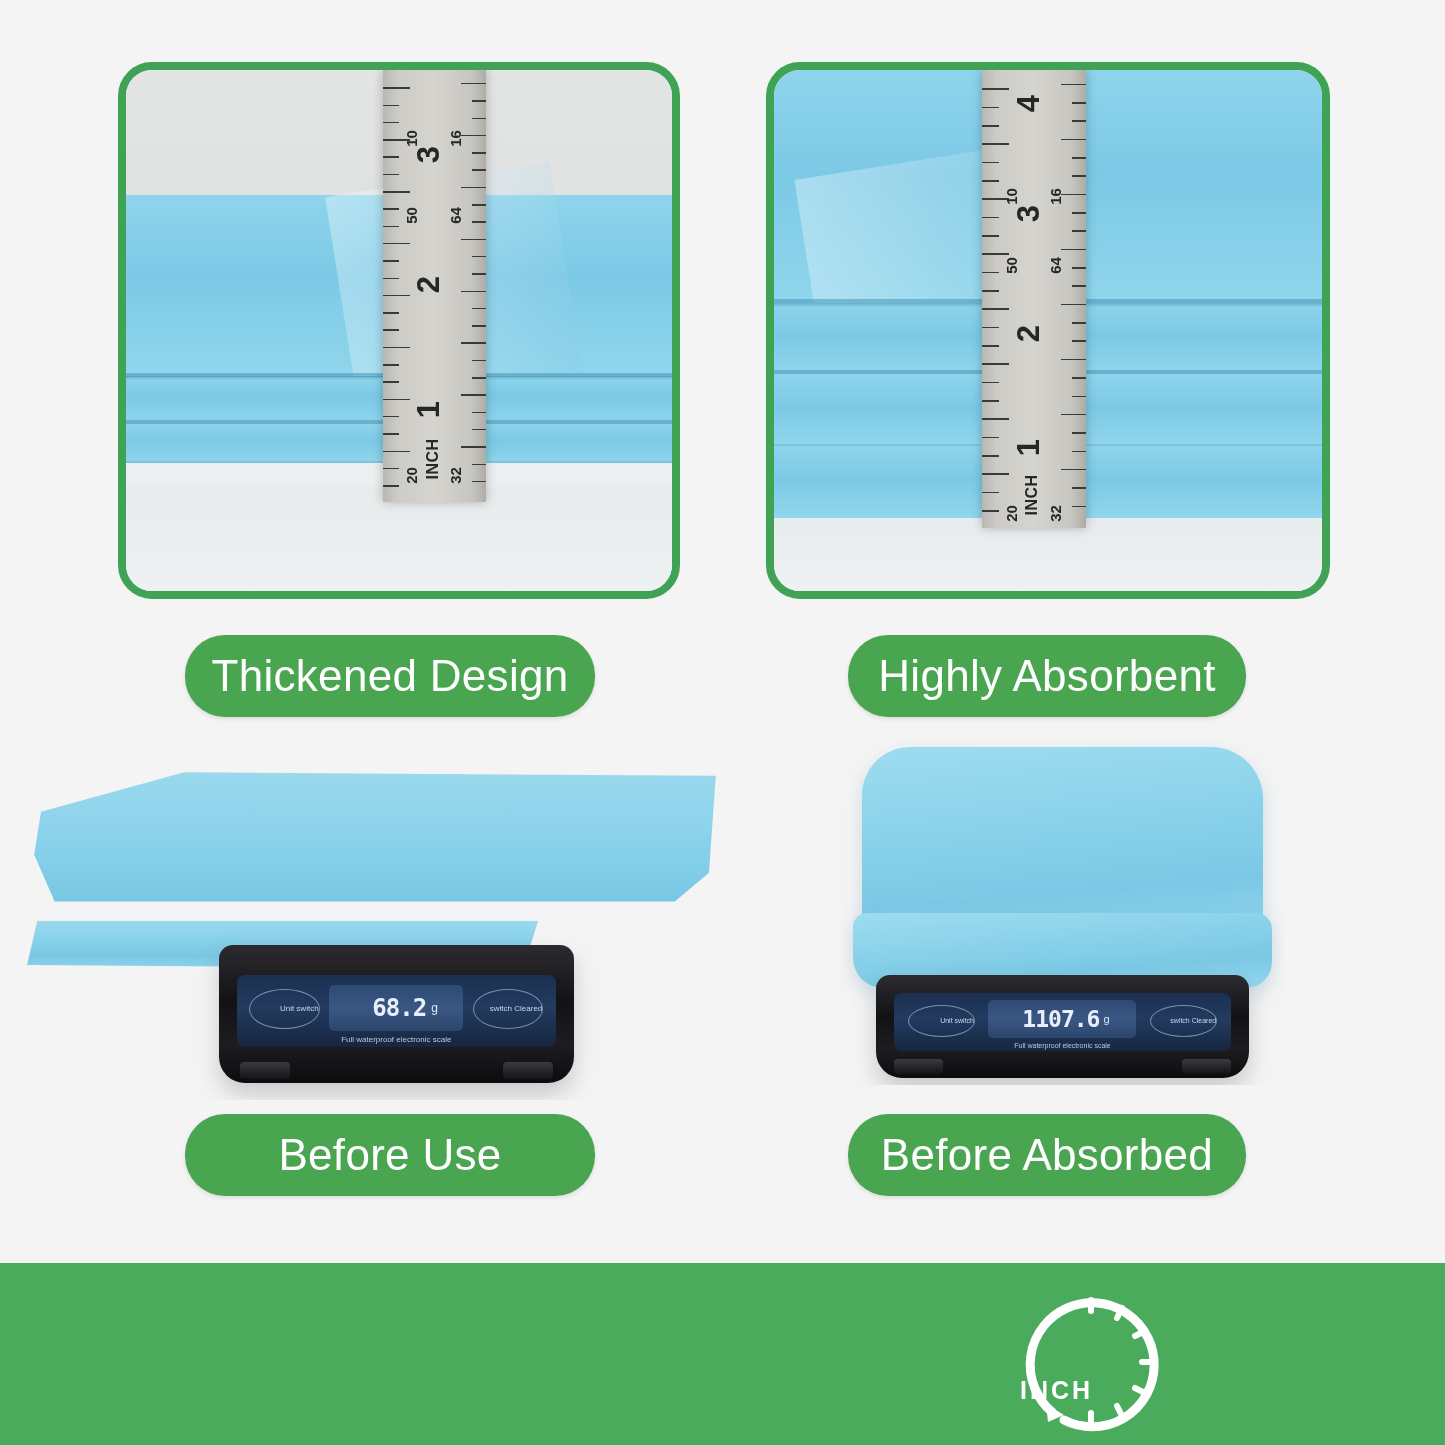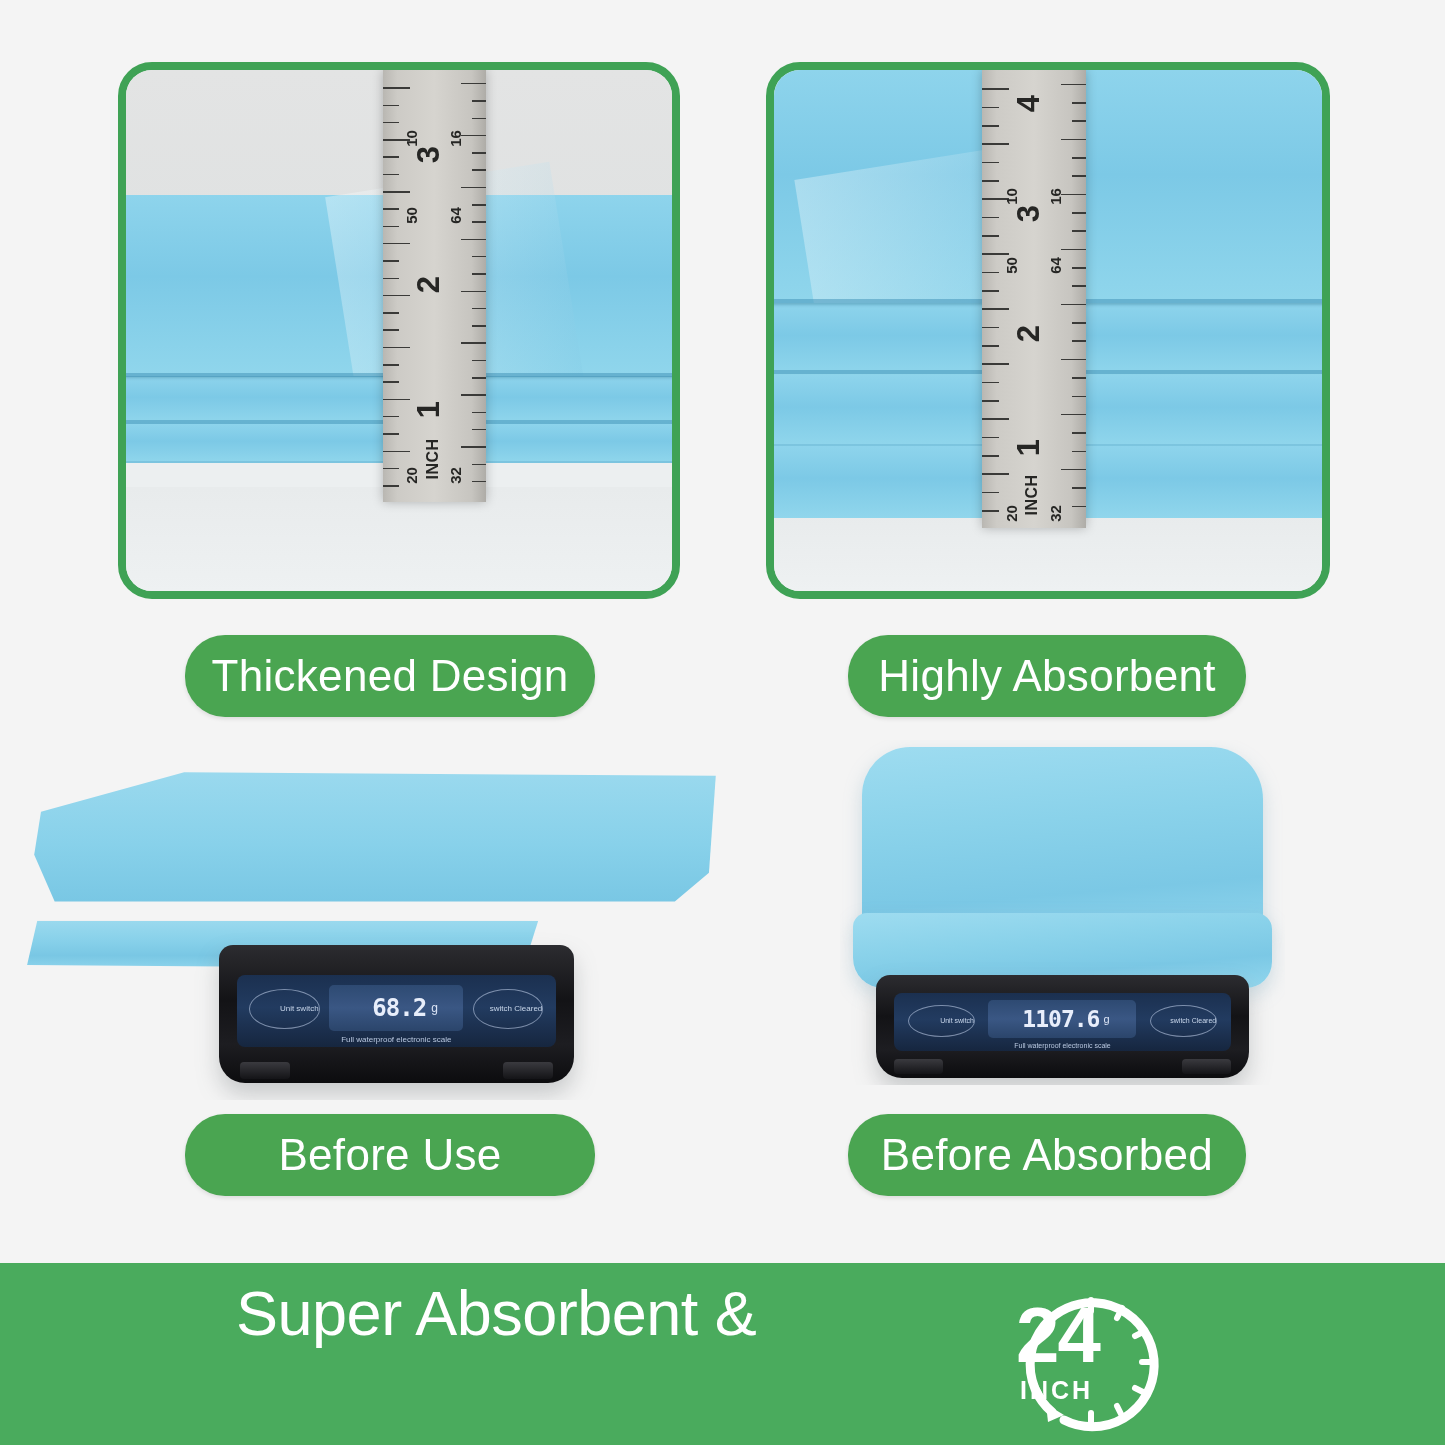"Super Absorbent &" div { html: <div>Super Absorbent &amp;</div> -> none }
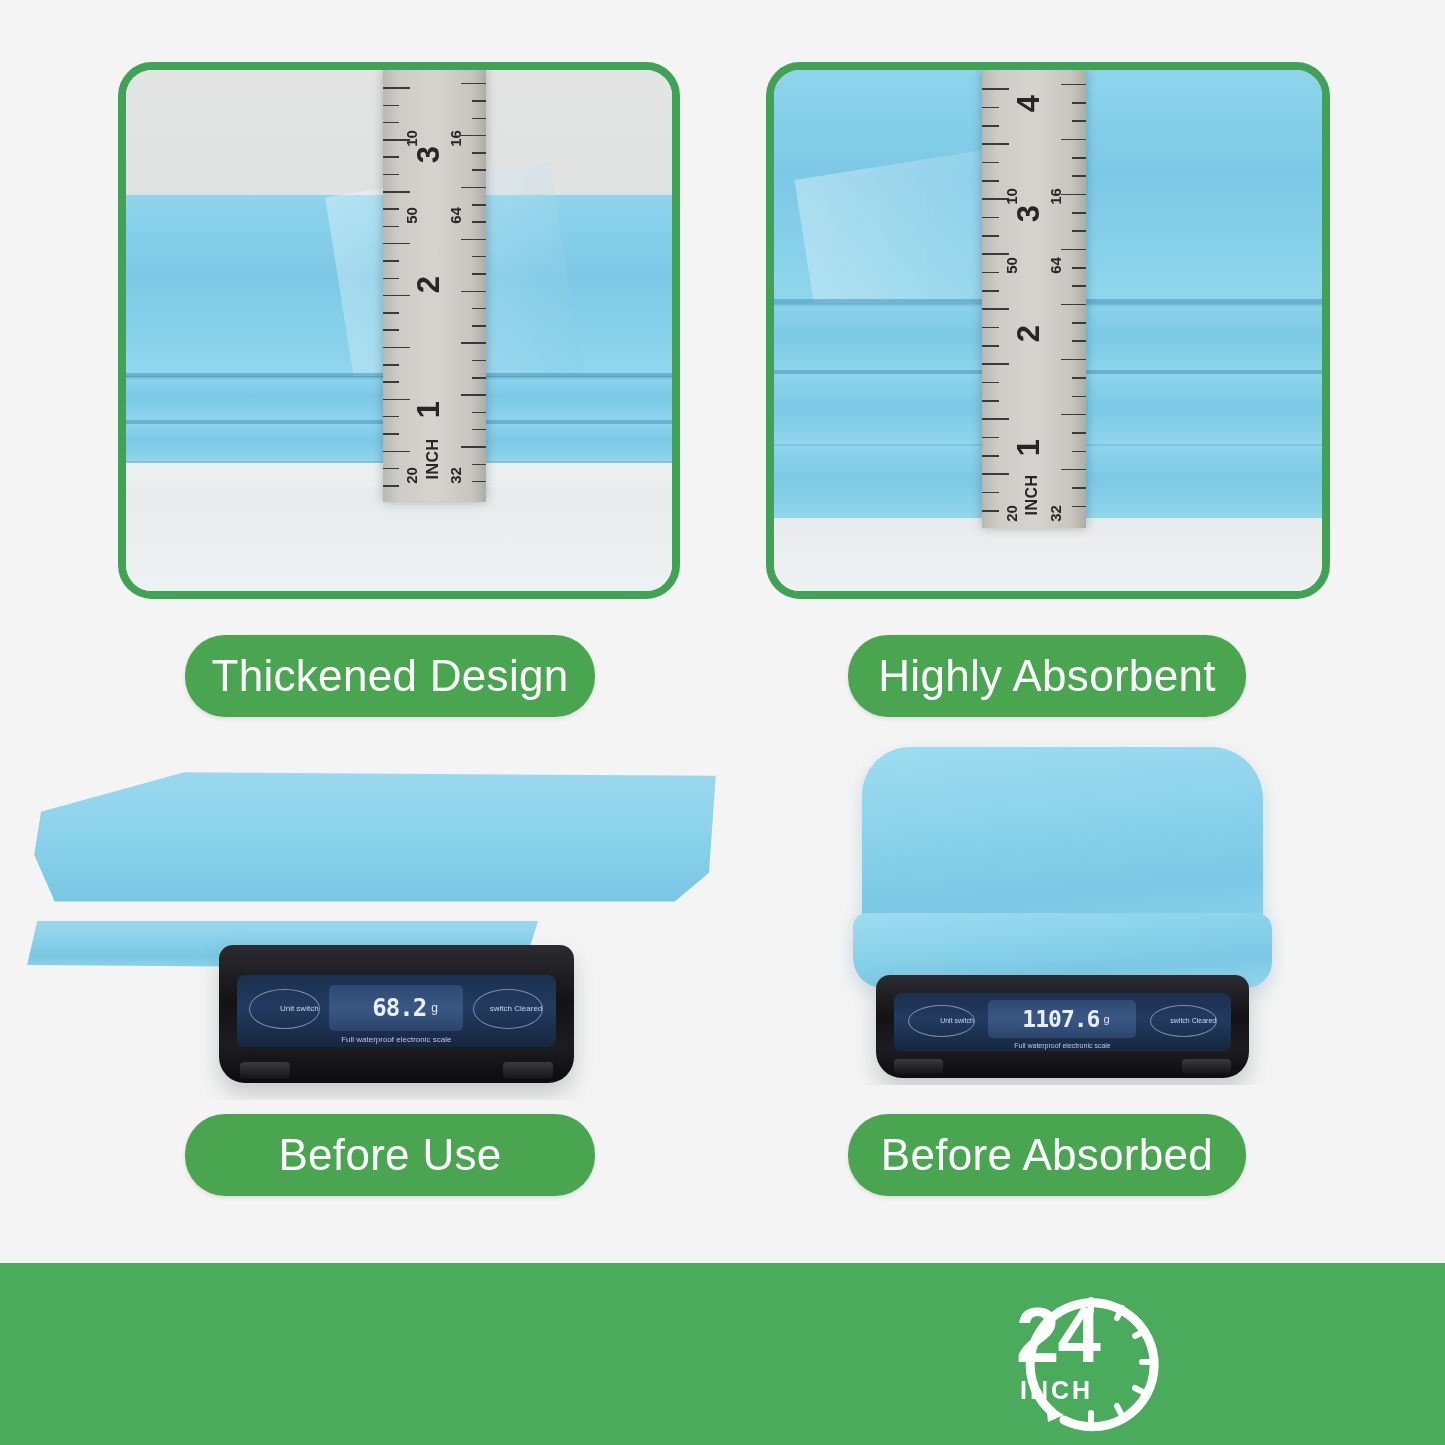"24" div.badge-num { html: <div>24</div> -> none }
